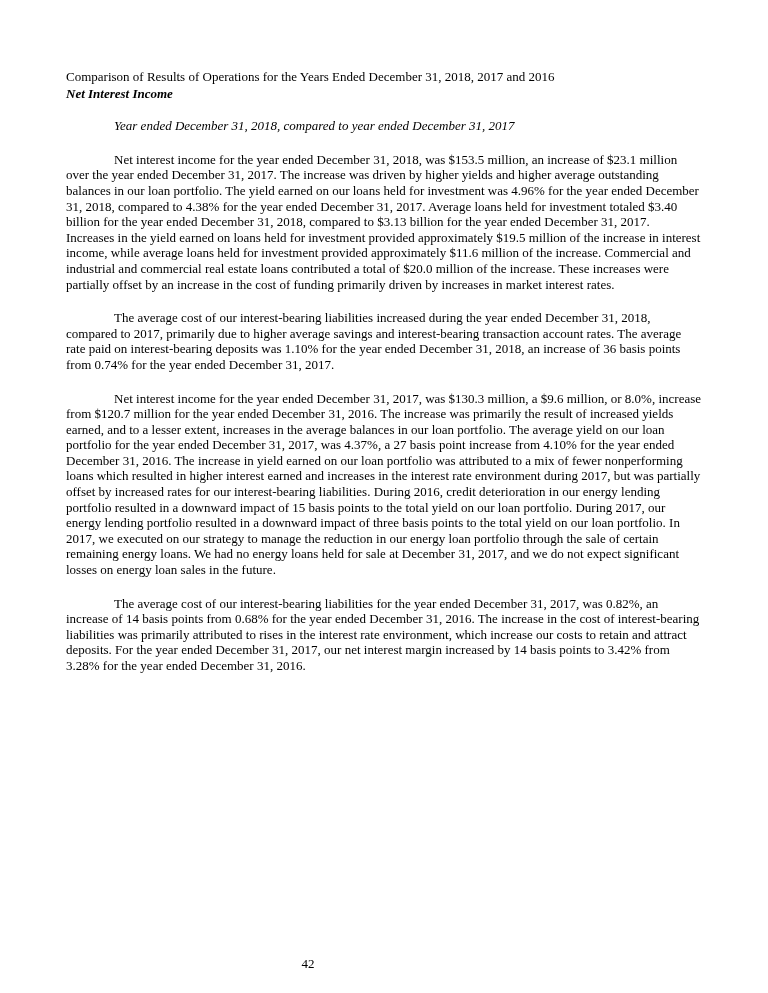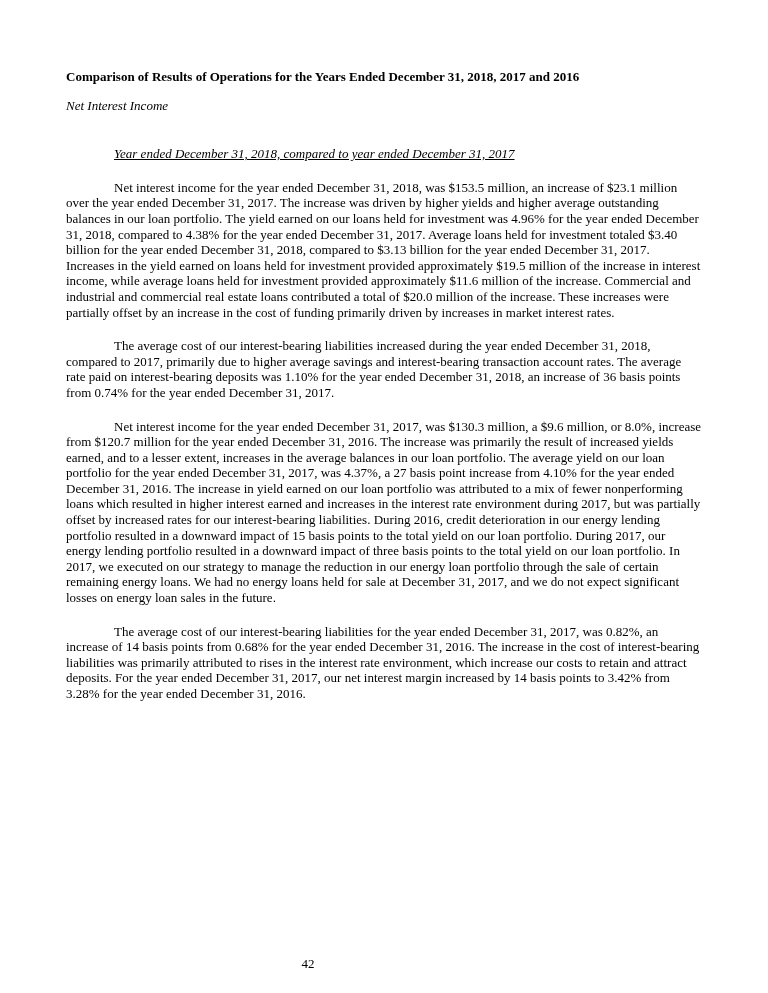"Comparison of Results of Operations" .doc-heading { font-weight: bold -> normal; margin: 0 0 13px 0 -> 0 0 1px 0 }
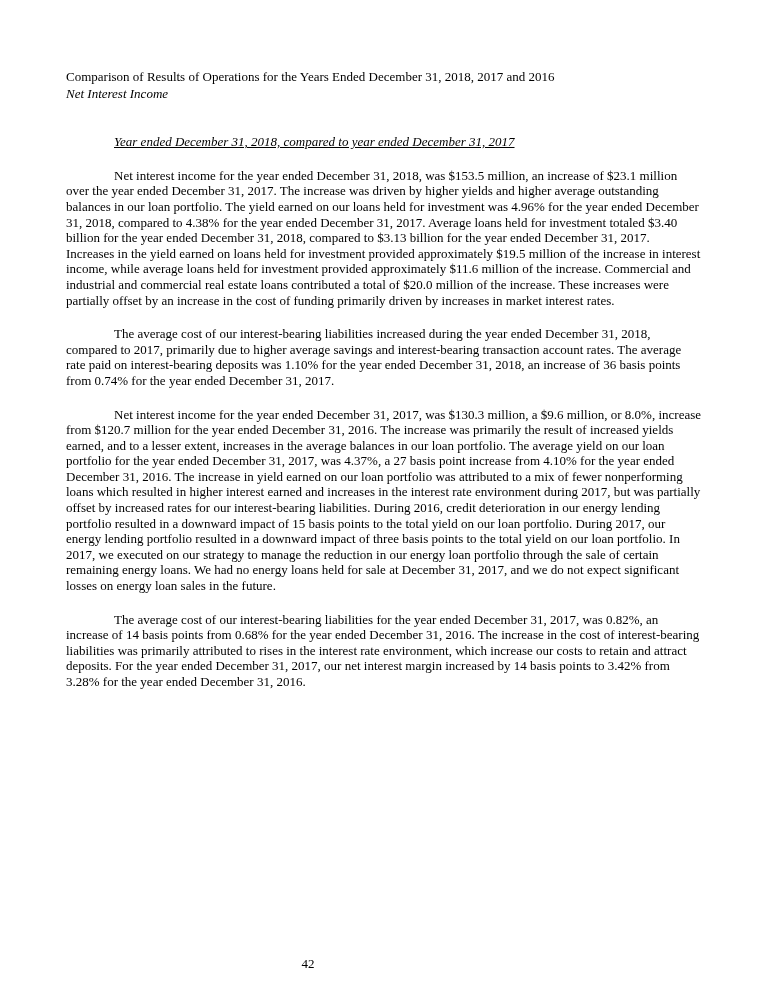"Net Interest Income" .doc-subheading { font-weight: normal -> bold; margin: 0 0 33px 0 -> 0 0 17px 0 }
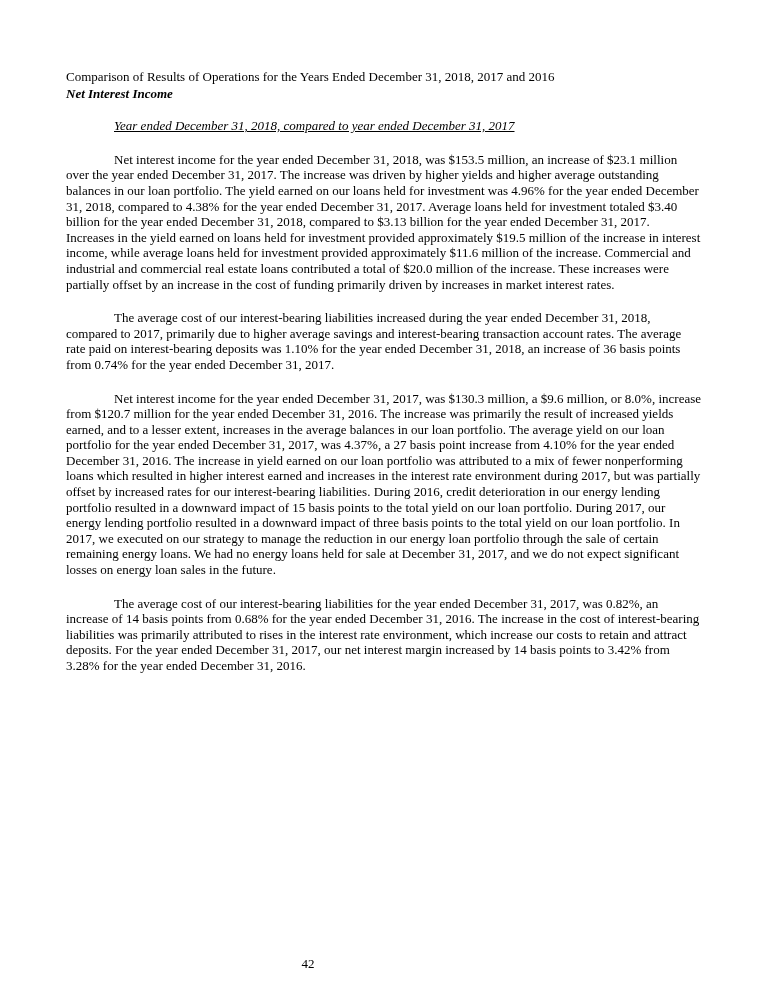"Year ended December 31, 2018," .section-title { text-decoration: underline -> none }
